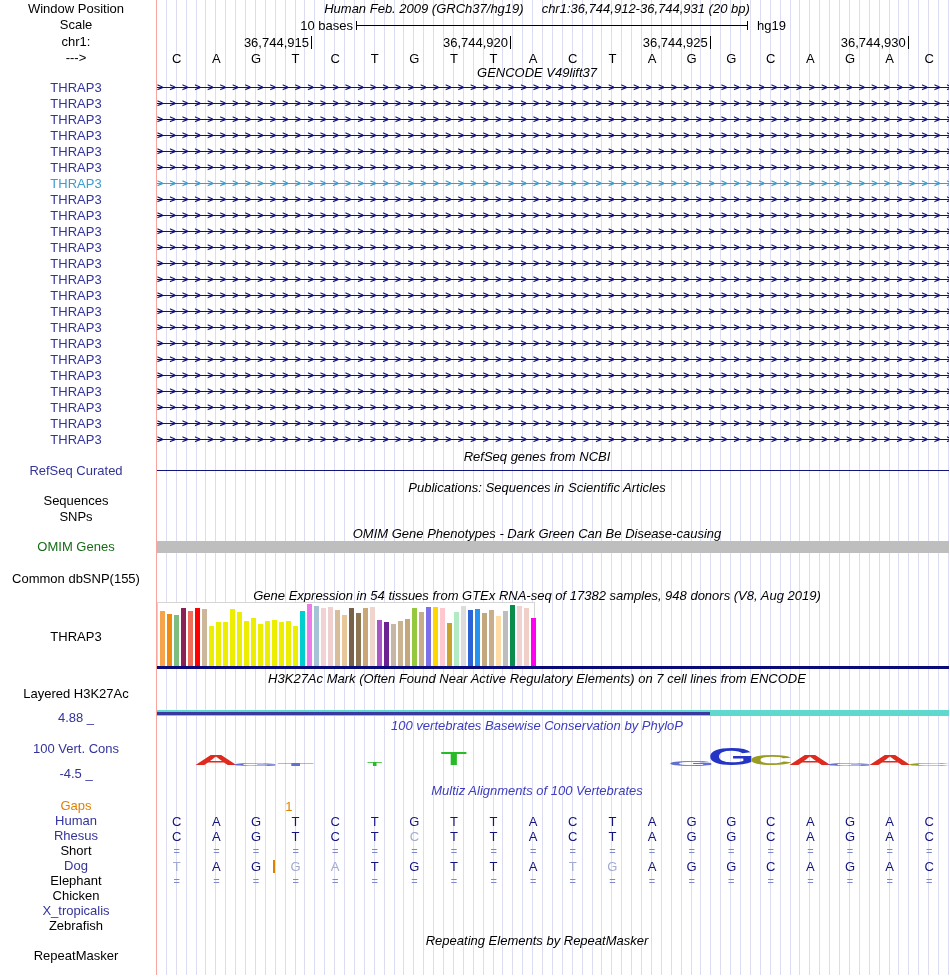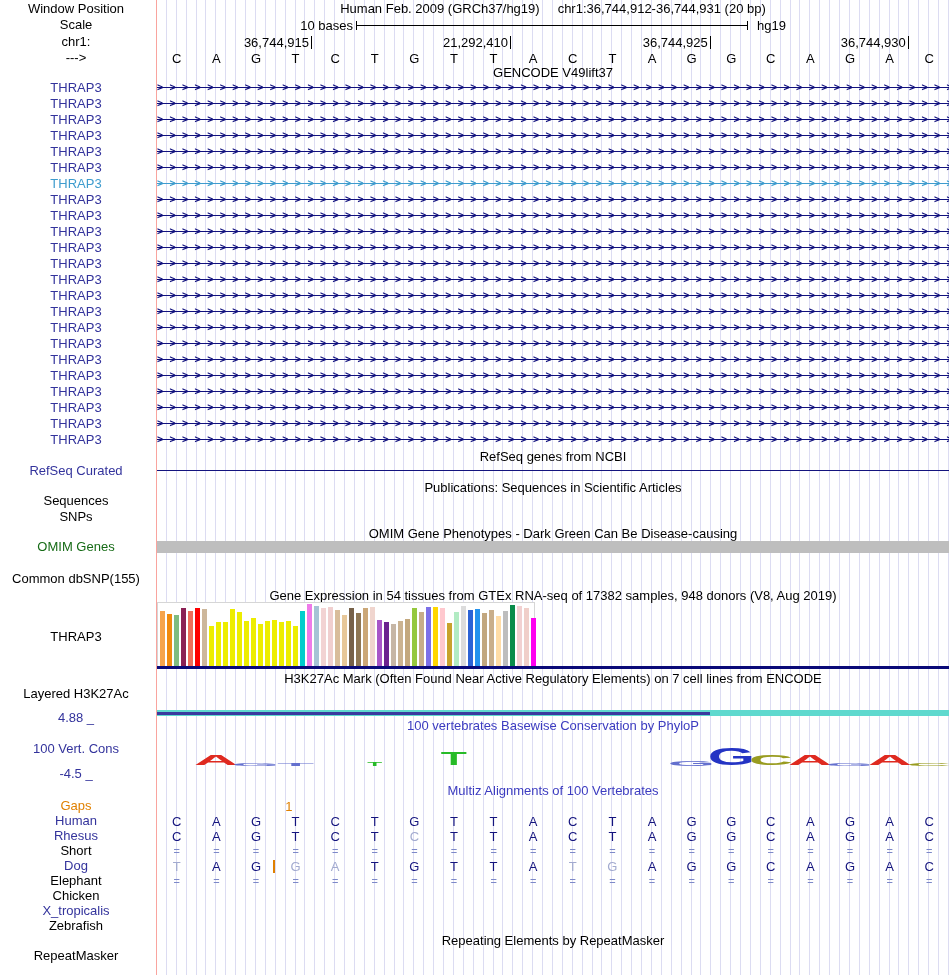"Human Feb. 2009 (GRCh37/hg19)" .ctitle { font-style: none -> italic; left: 157px -> 141px }
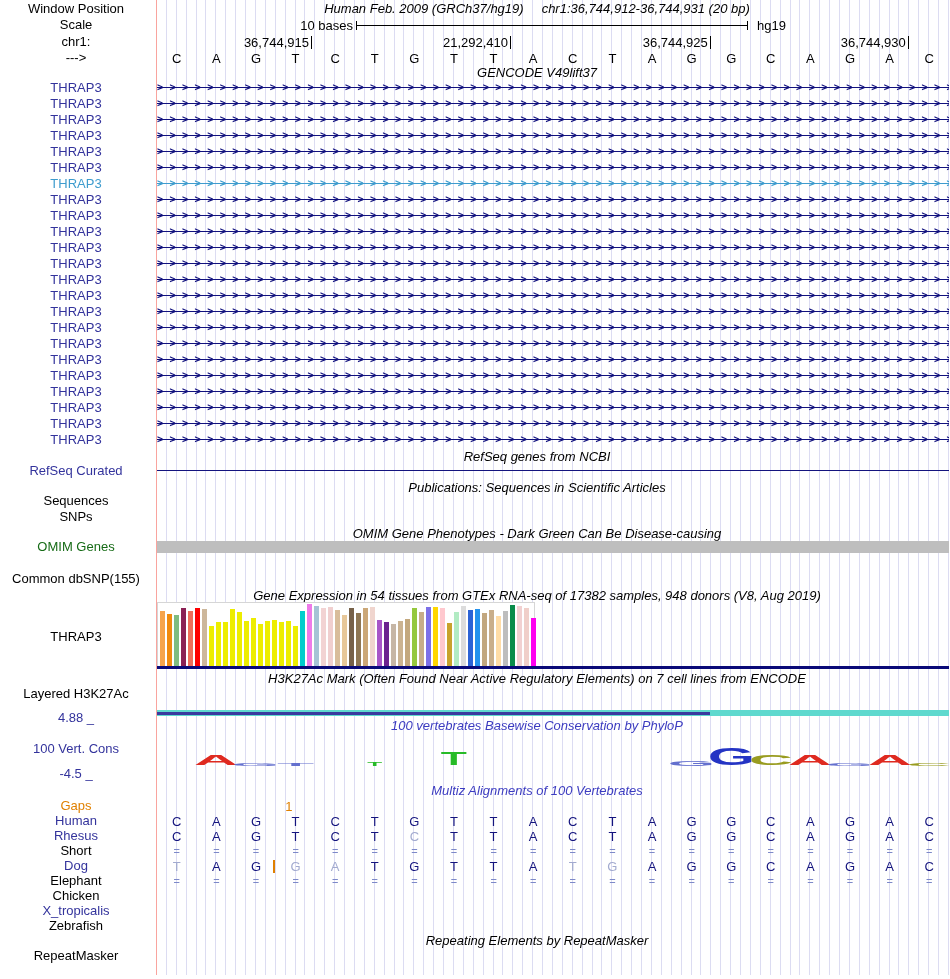"21,292,410" div { text: 21,292,410 -> 36,744,920 }
